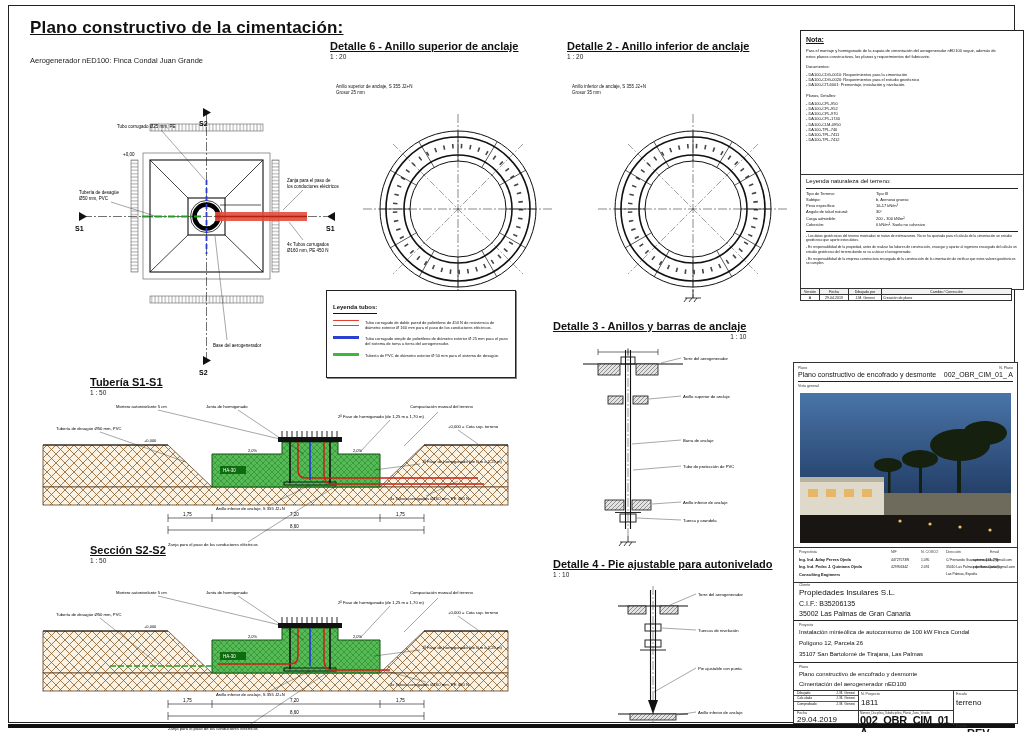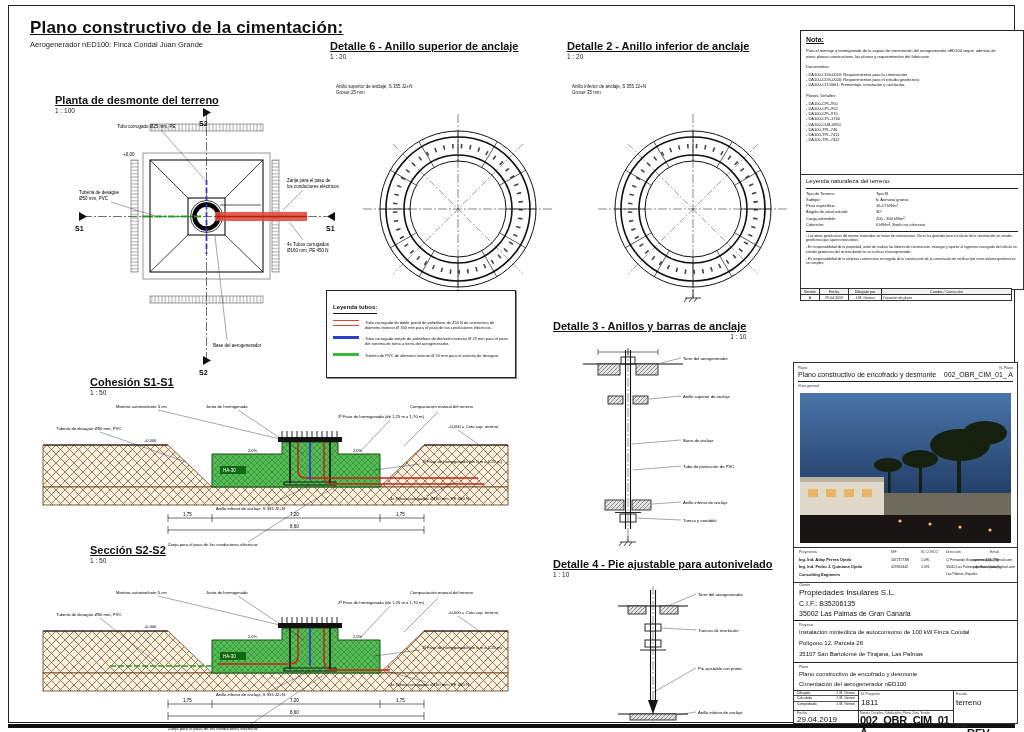"Aerogenerador nED100: Finca Condal Juan" .h-sub { margin-top: 2px -> 18px }
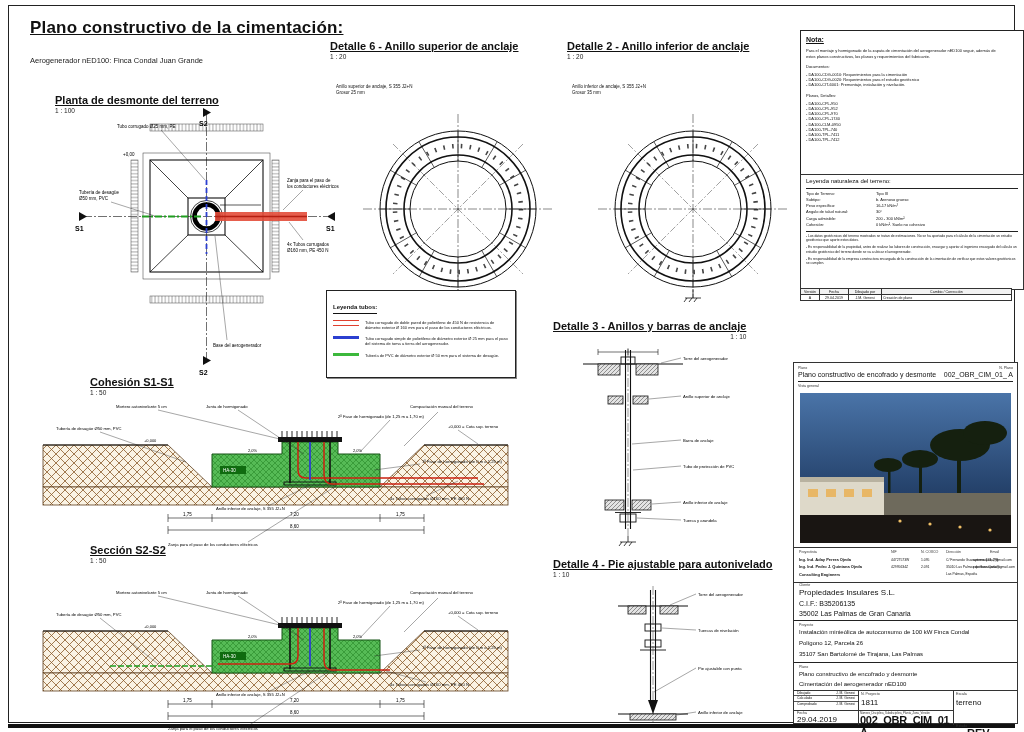"Planta de desmonte del terreno" div.abs { html: <div> <div>Planta de desmonte del terreno</div> <div>1 : 100</div> </div> -> none }
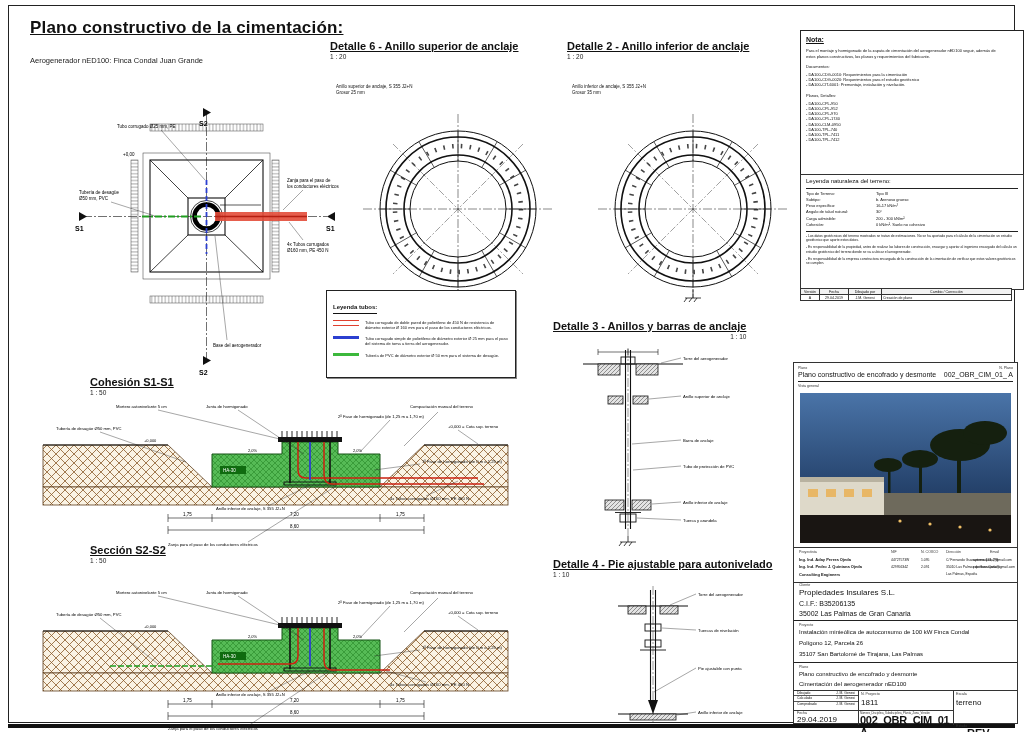"Cohesión S1-S1" div.h-view { text: Cohesión -> Tubería }
